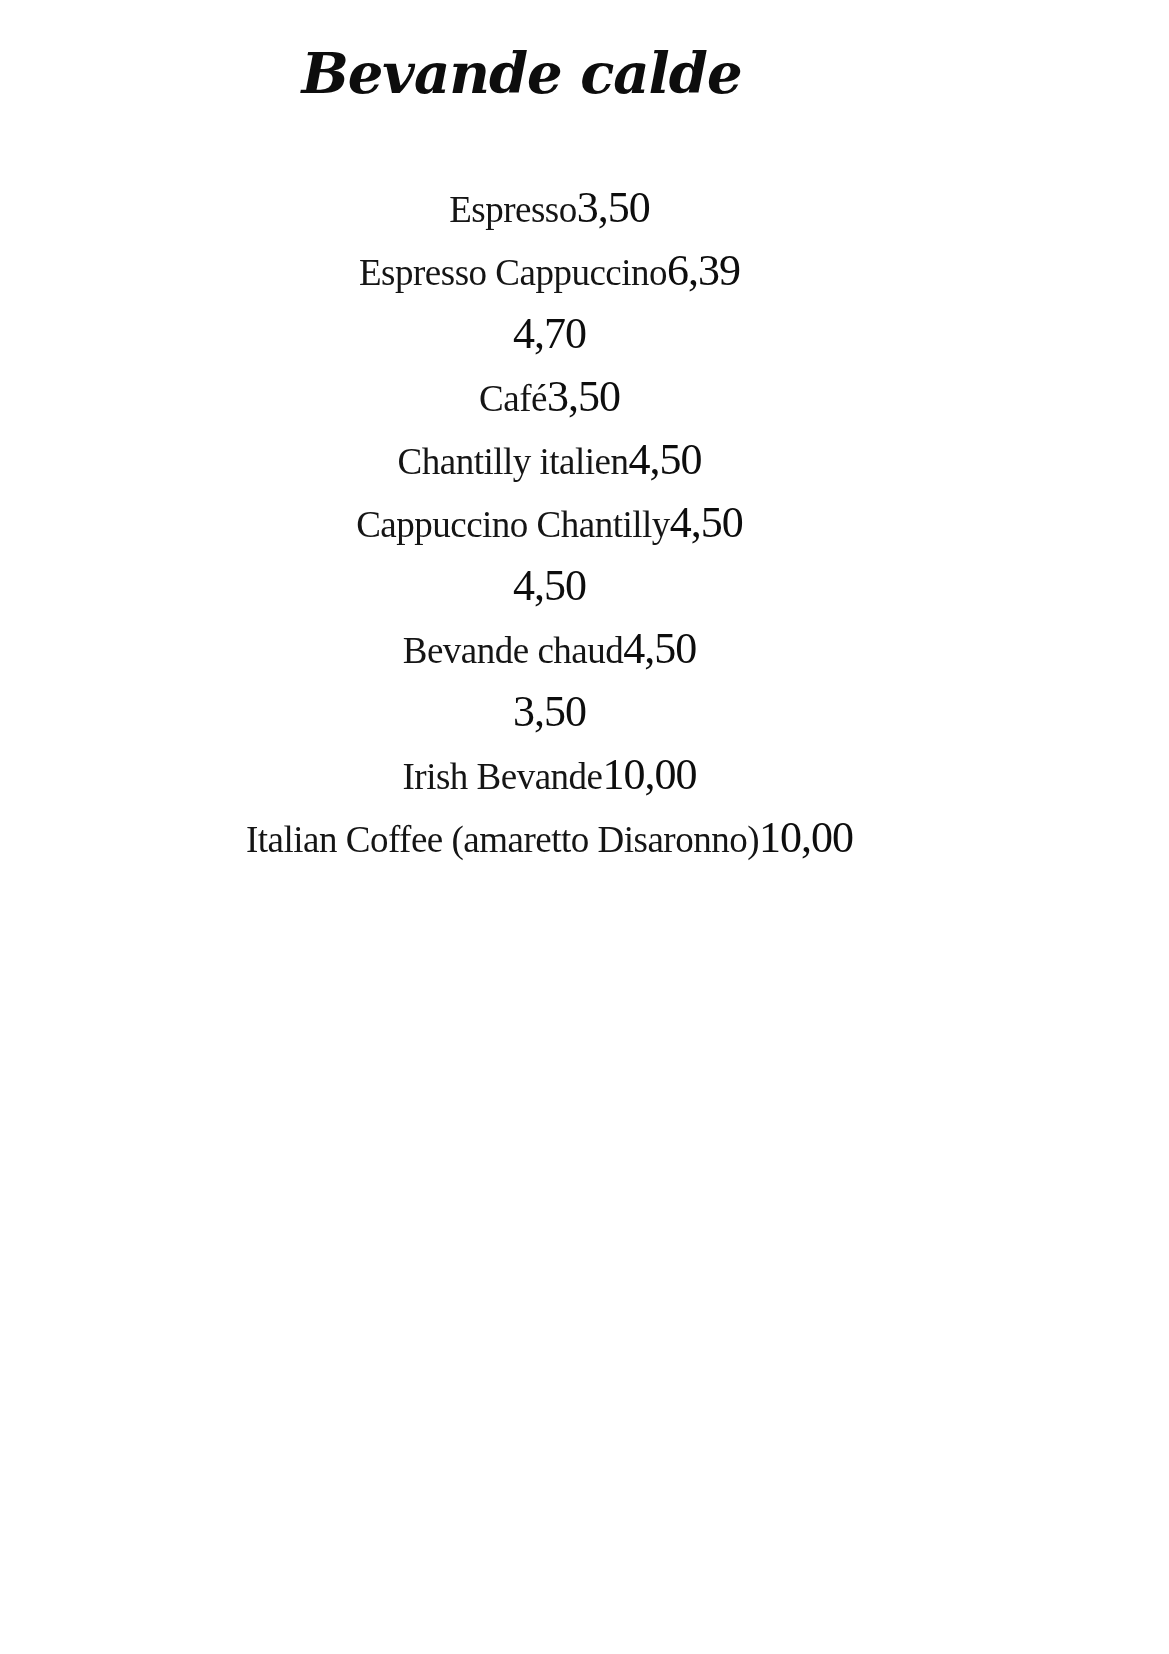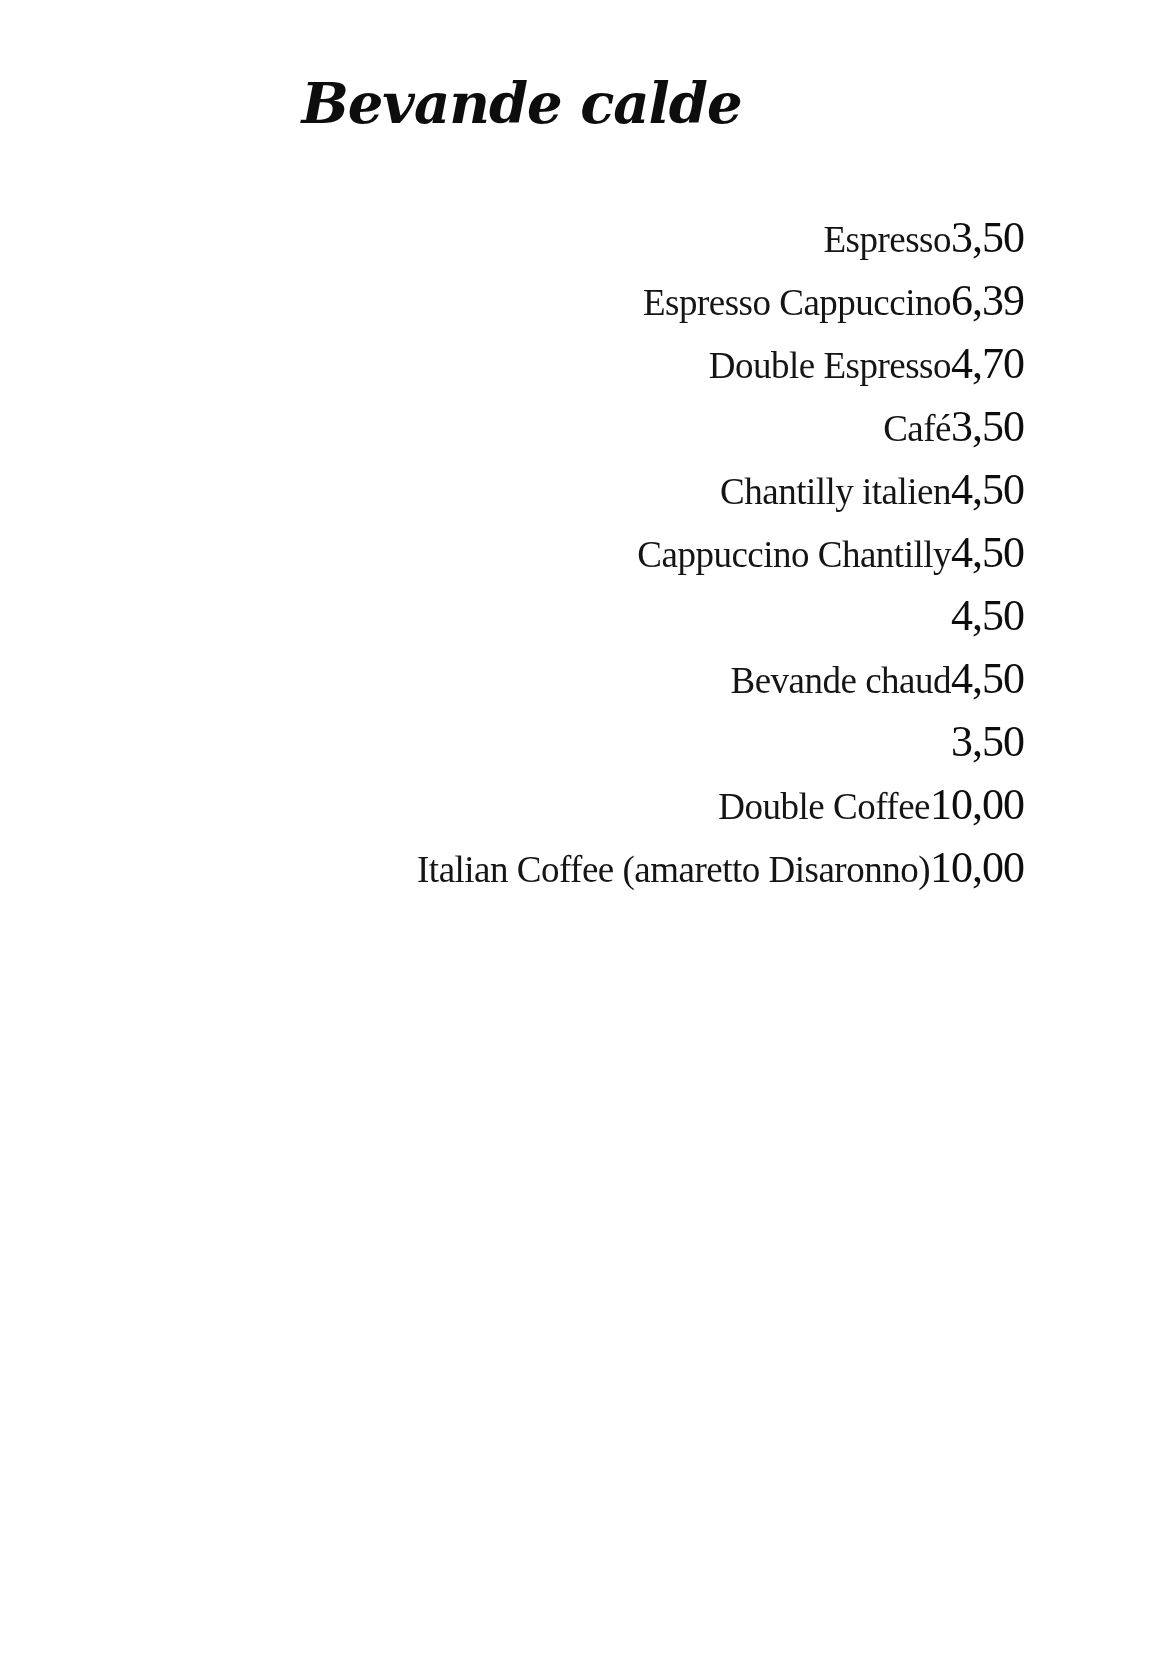"Bevande calde" .page { padding: 70px 145px 0 75px -> 40px 145px 0 75px }
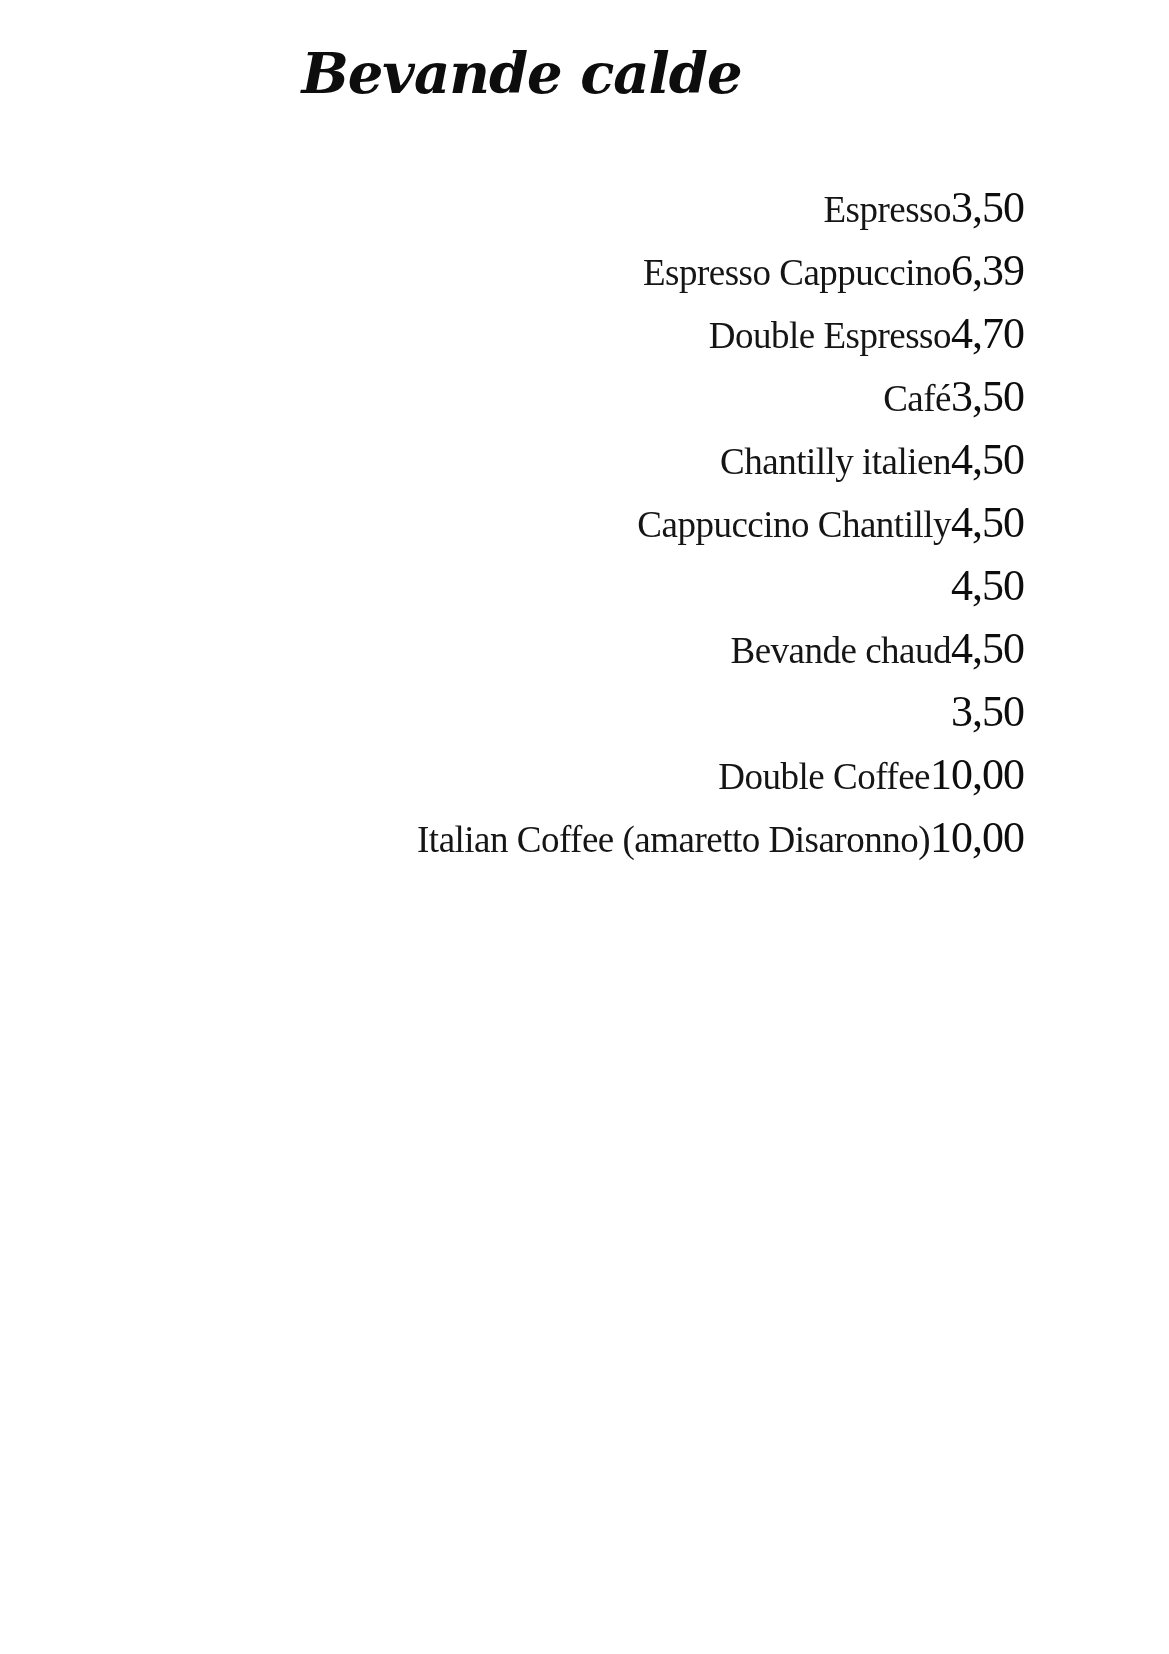"Espresso" .row { justify-content: flex-end -> center }
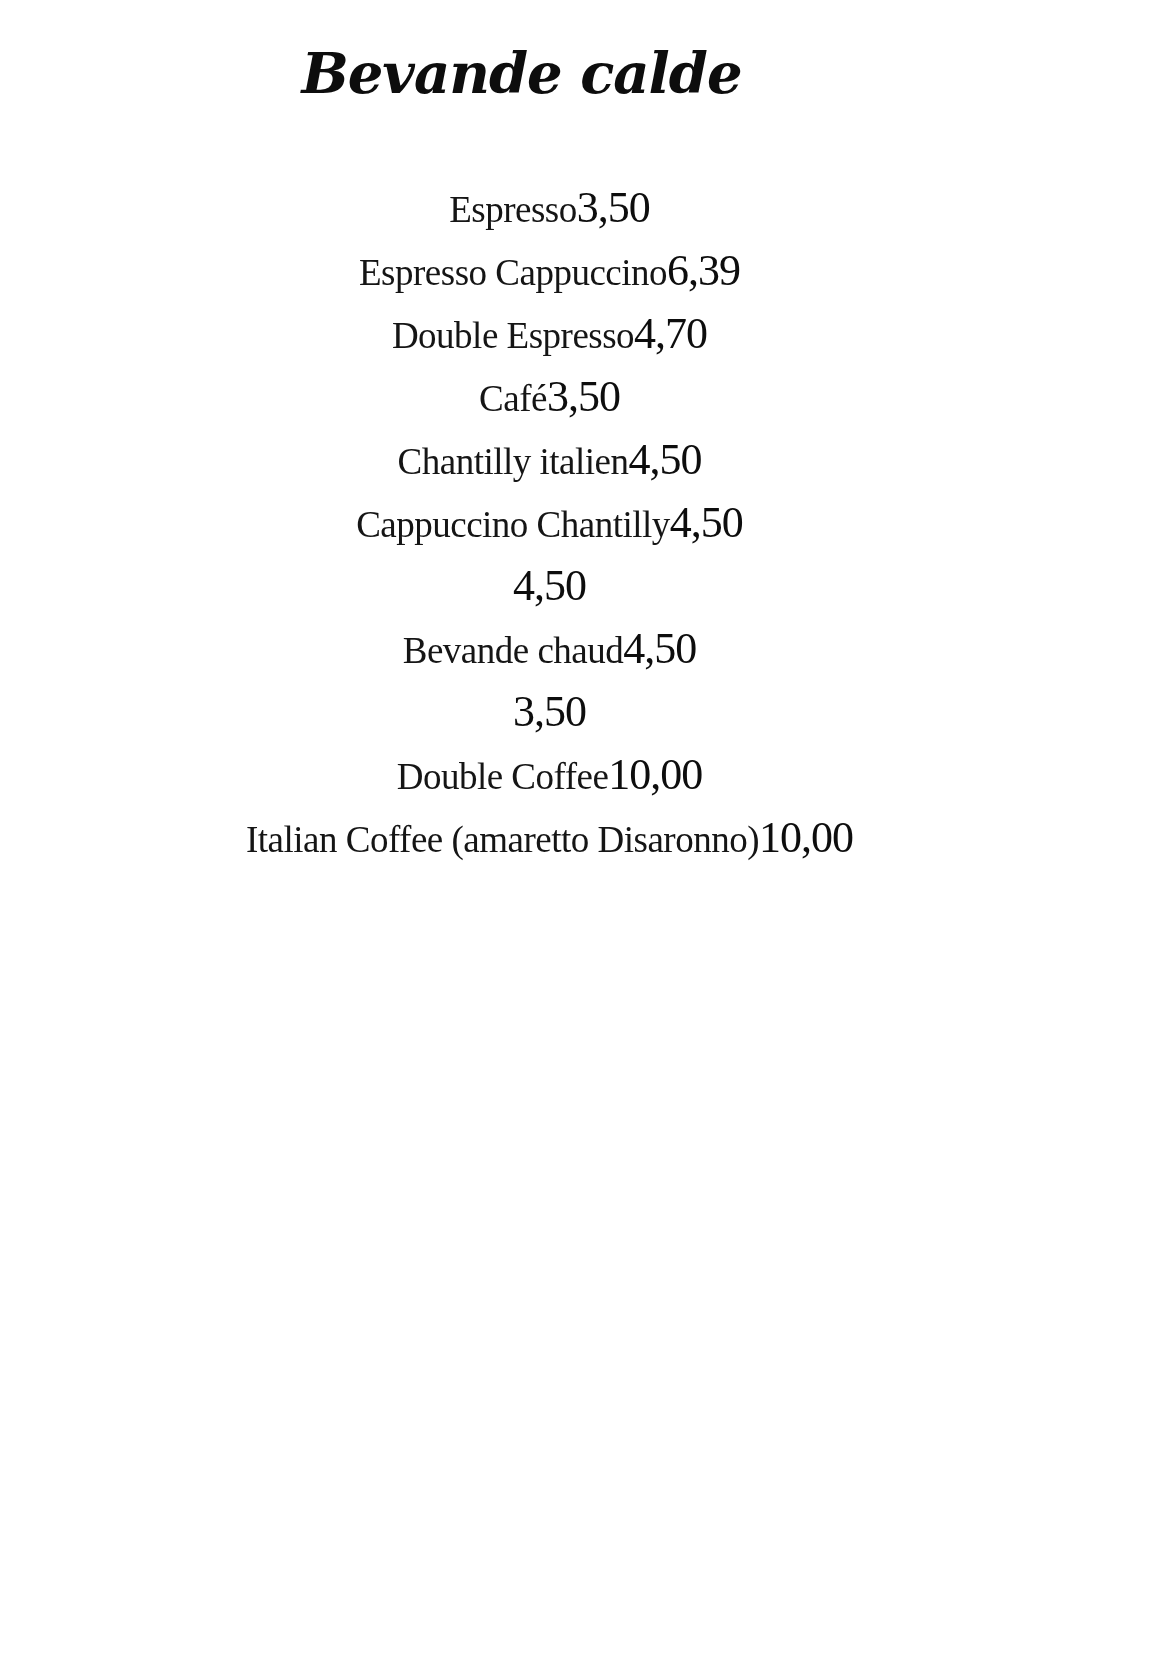"Double Espresso" span.item-name { html: <span>Double Espresso</span> -> none }
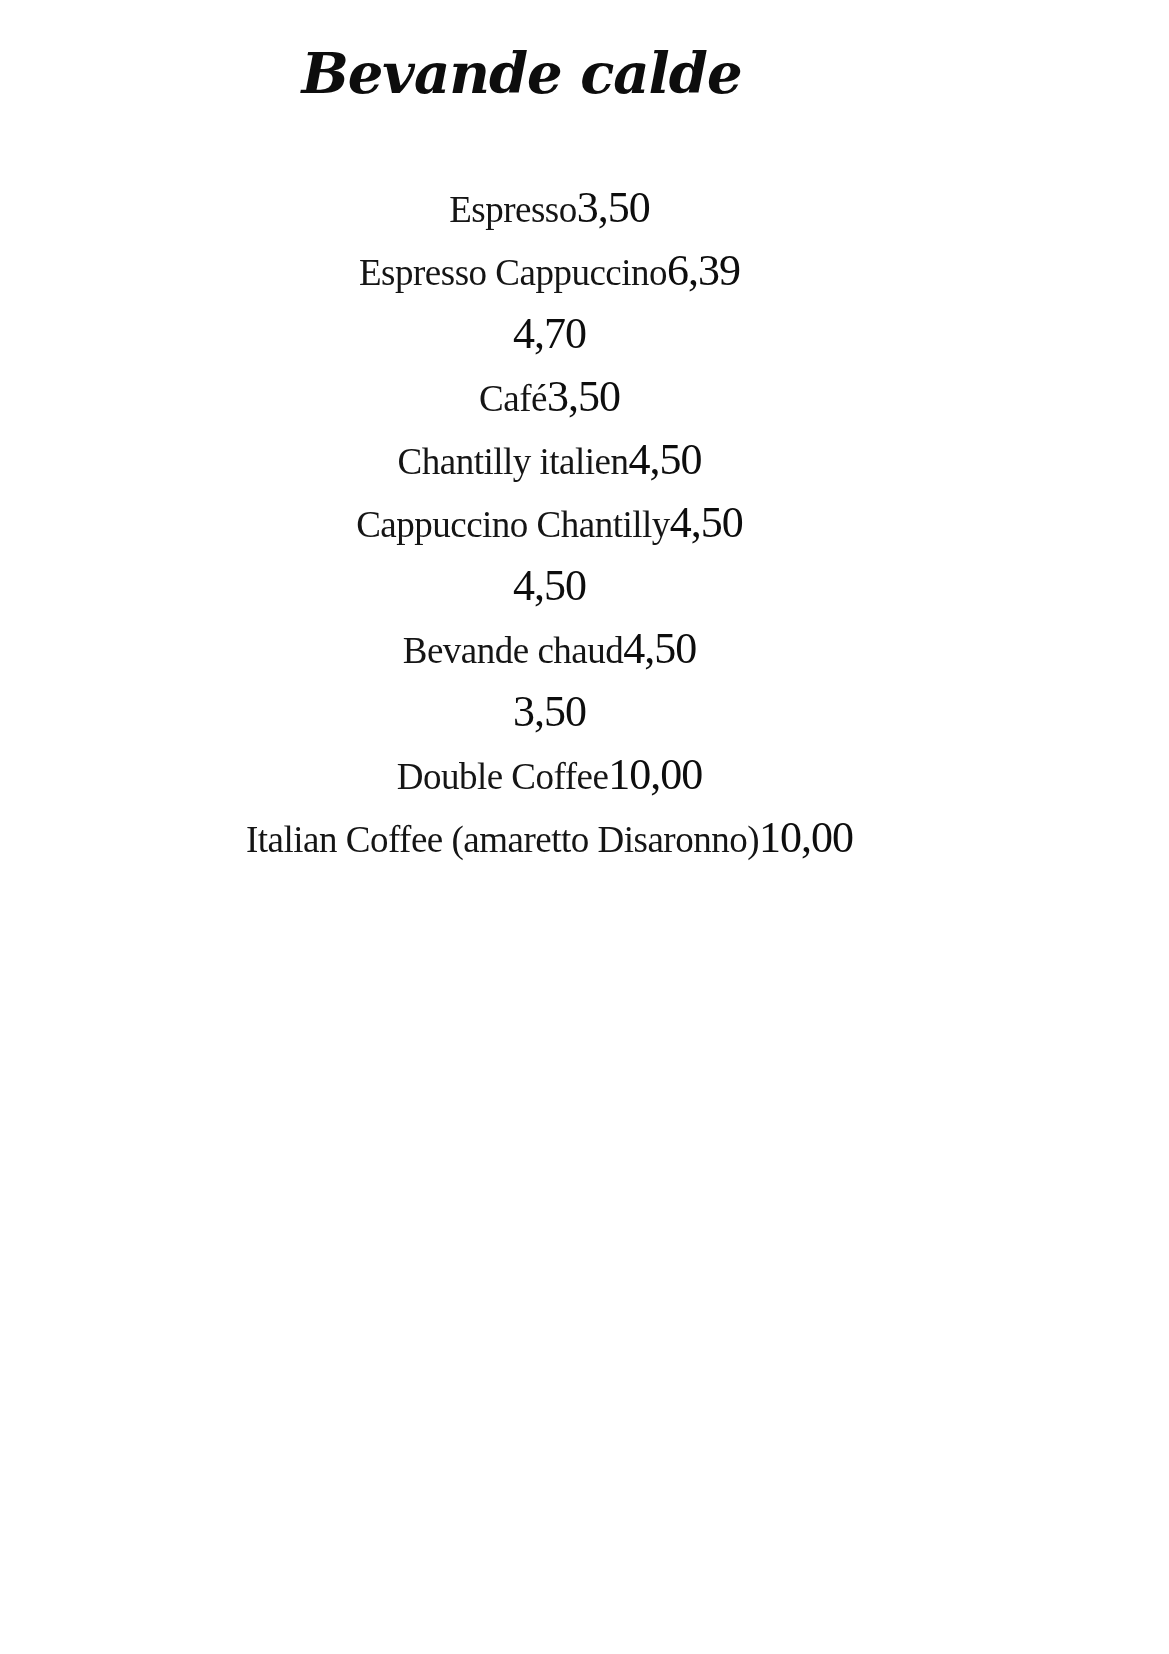"Double Coffee" span.item-name { text: Double Coffee -> Irish Bevande }
